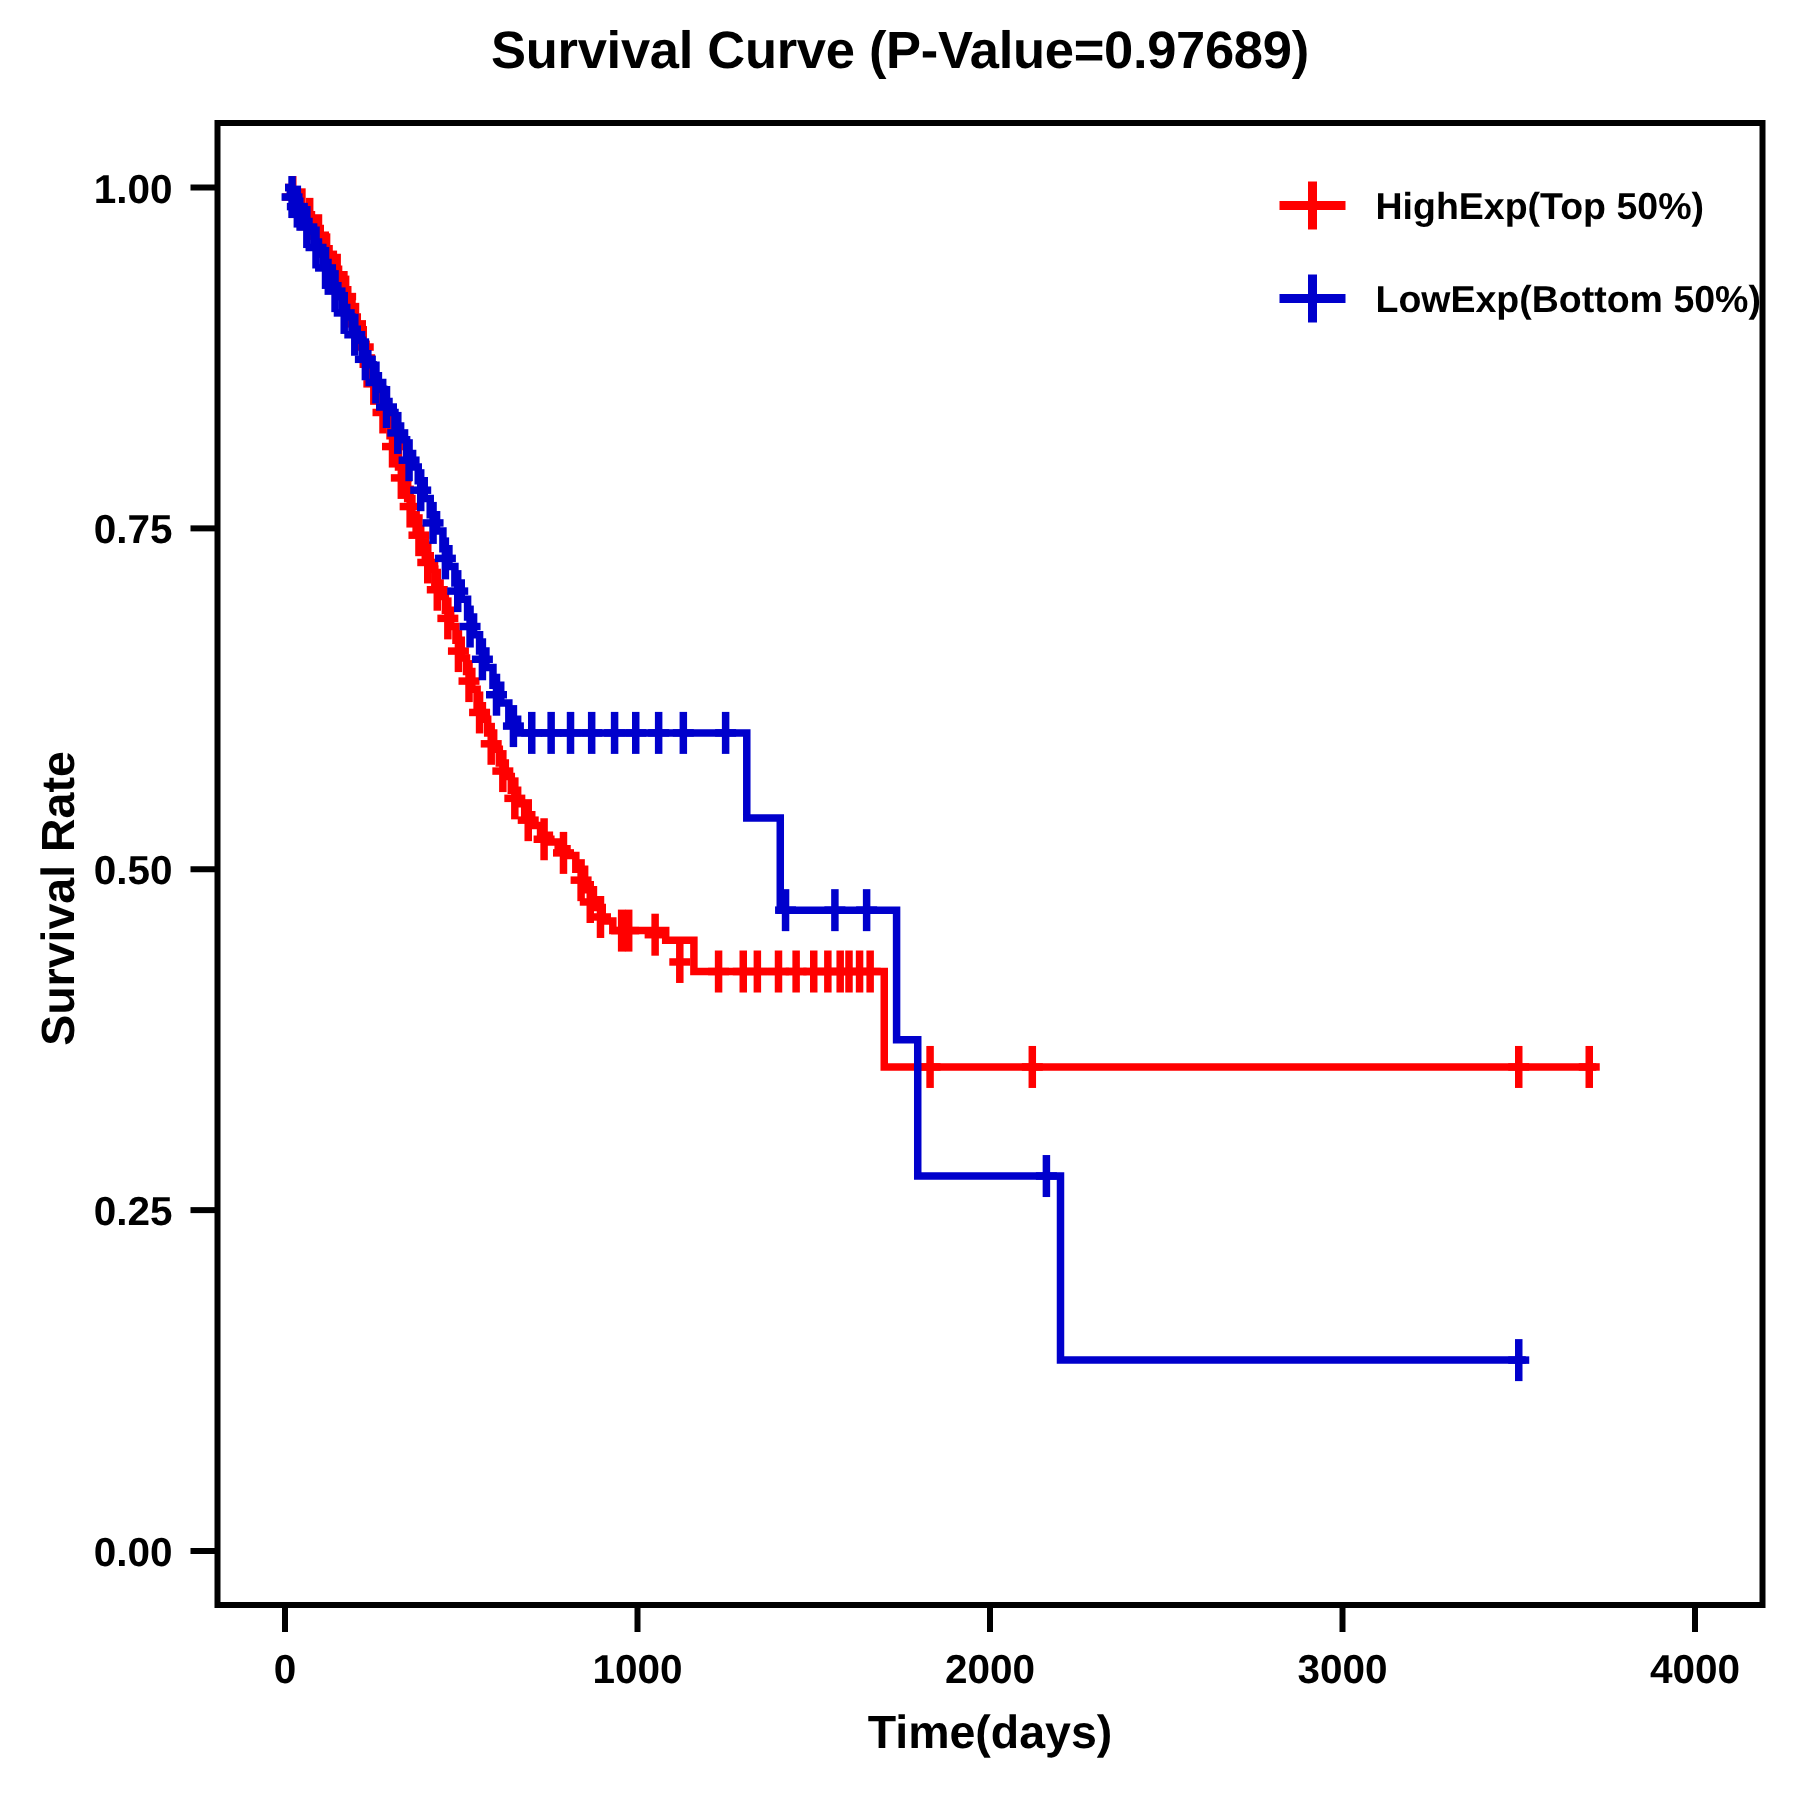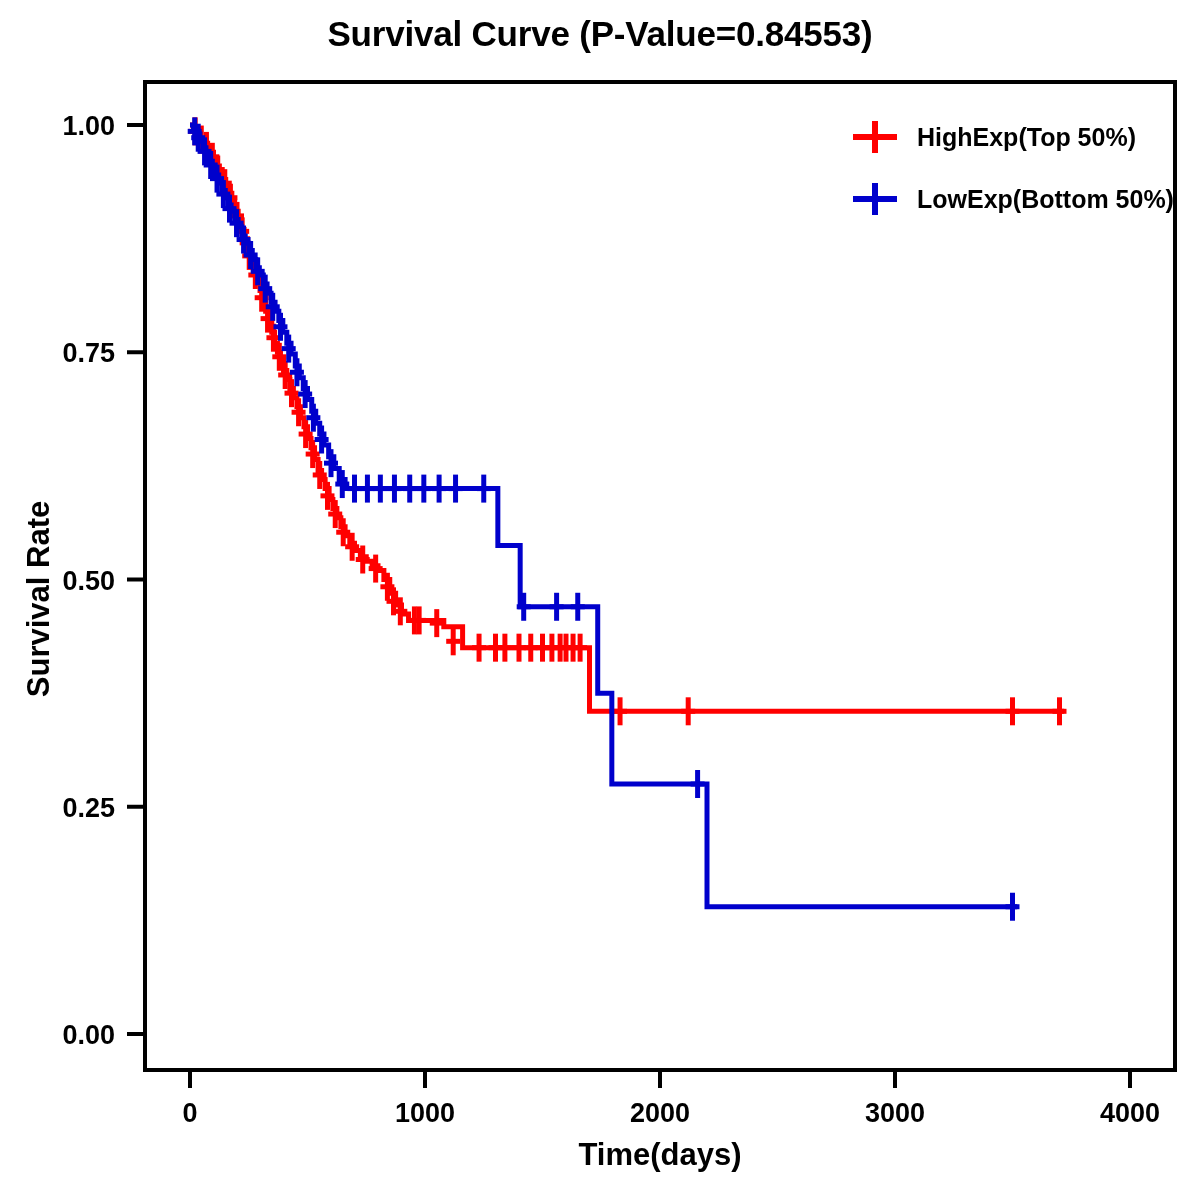"Survival Curve (P-Value=0.84553)" div { text: 0.84553 -> 0.97689 }
